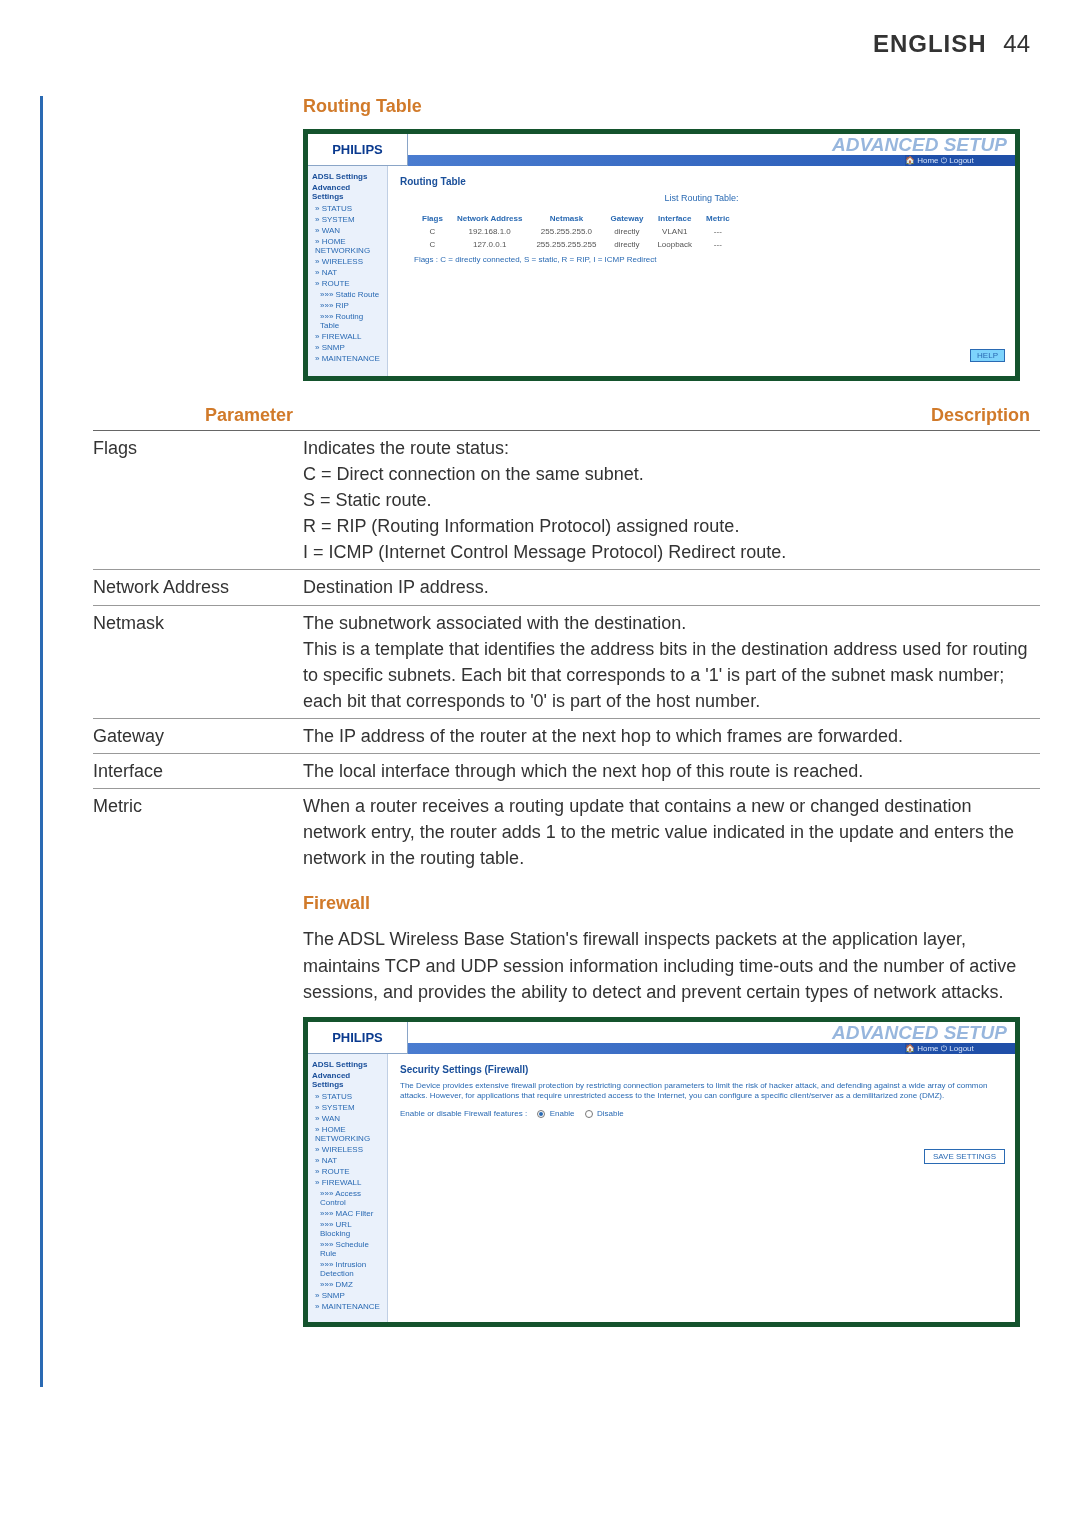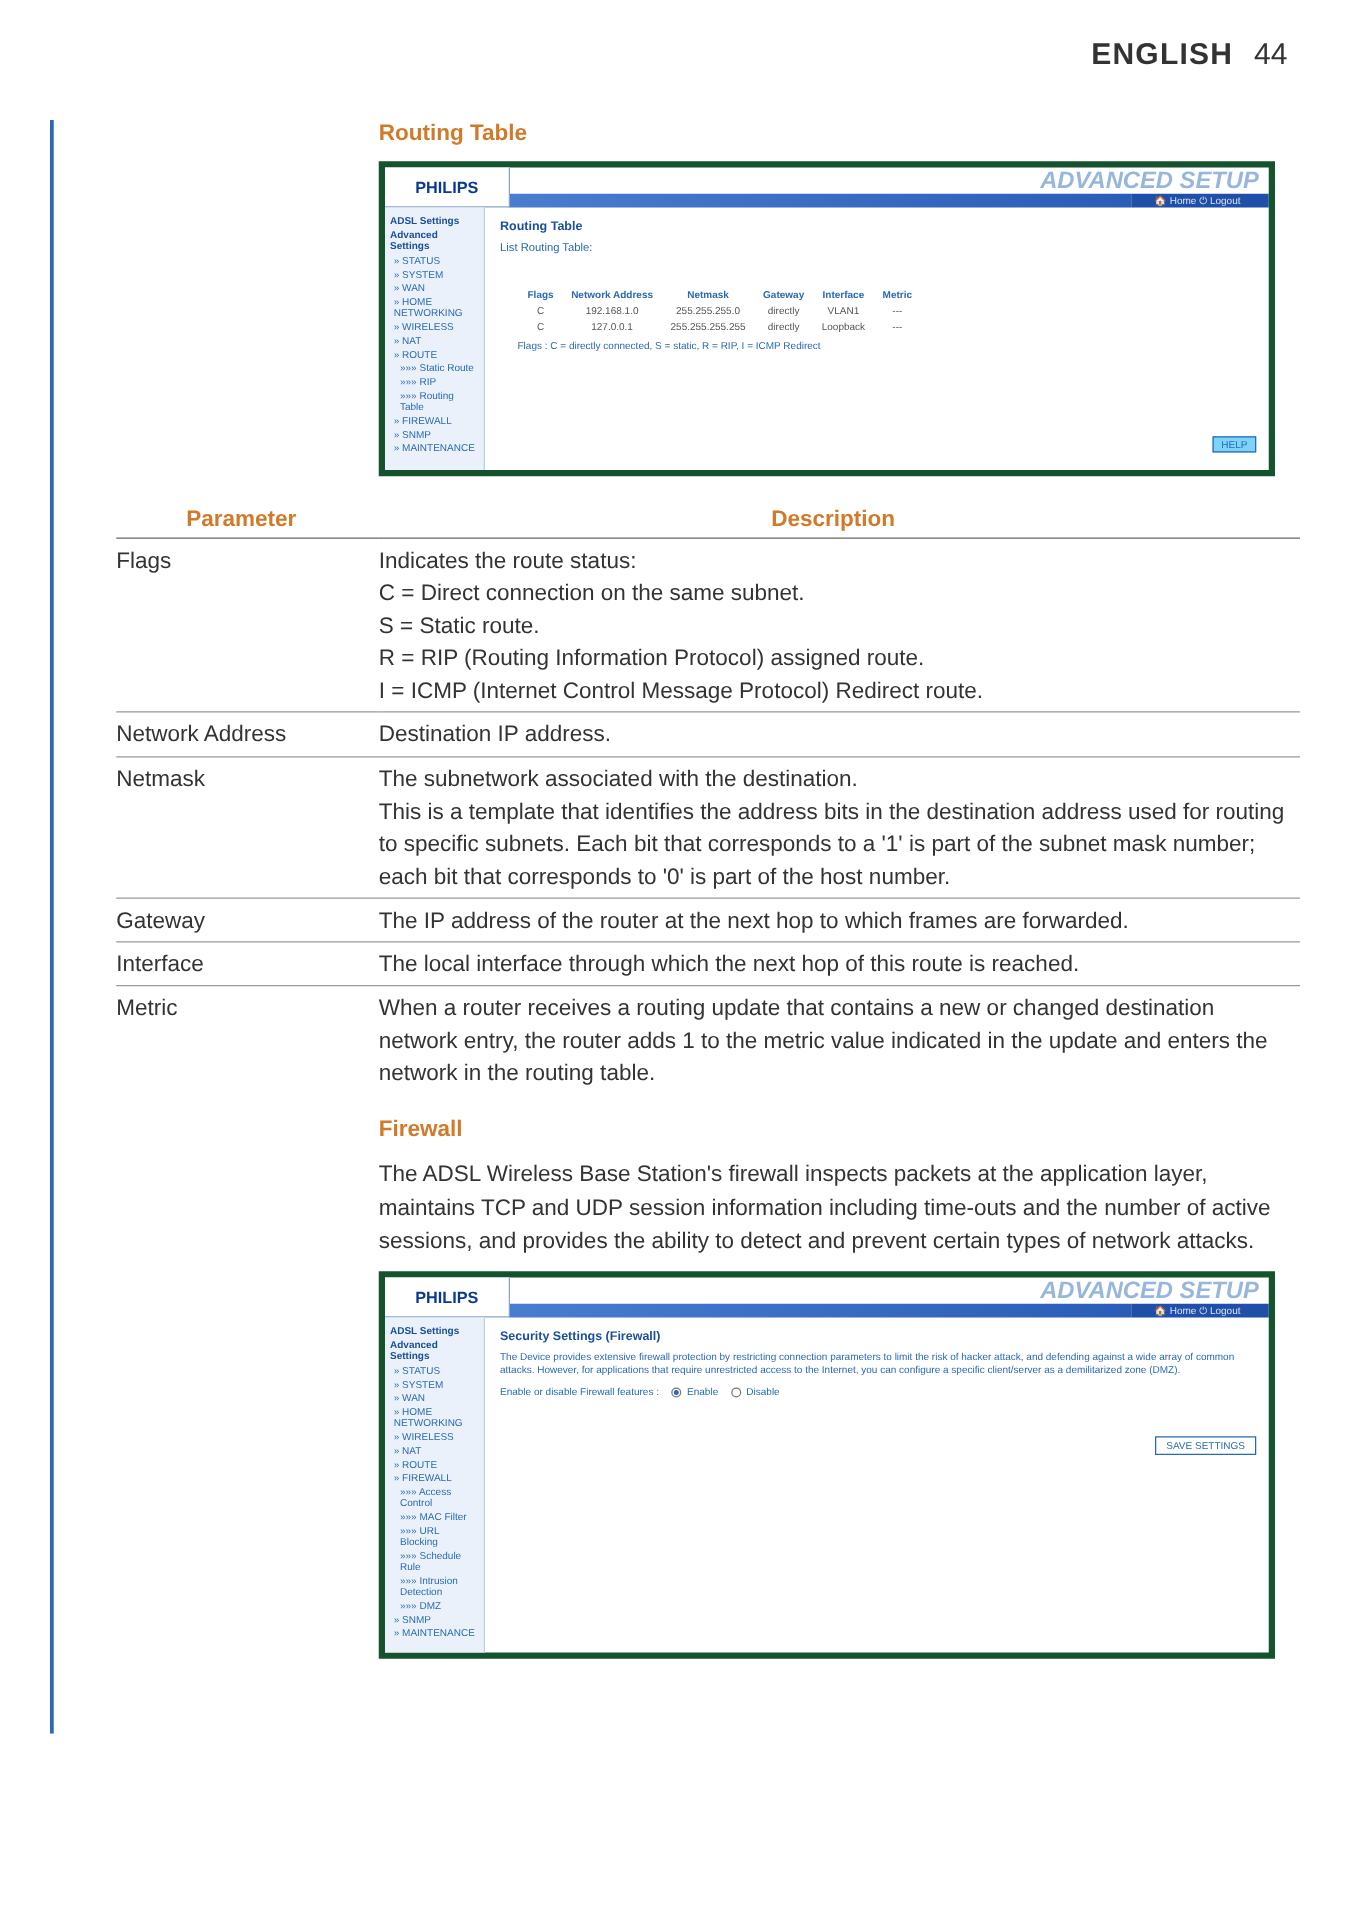"🏠 Home ⏻ Logout" .ss-strip-right { text-align: center -> left }
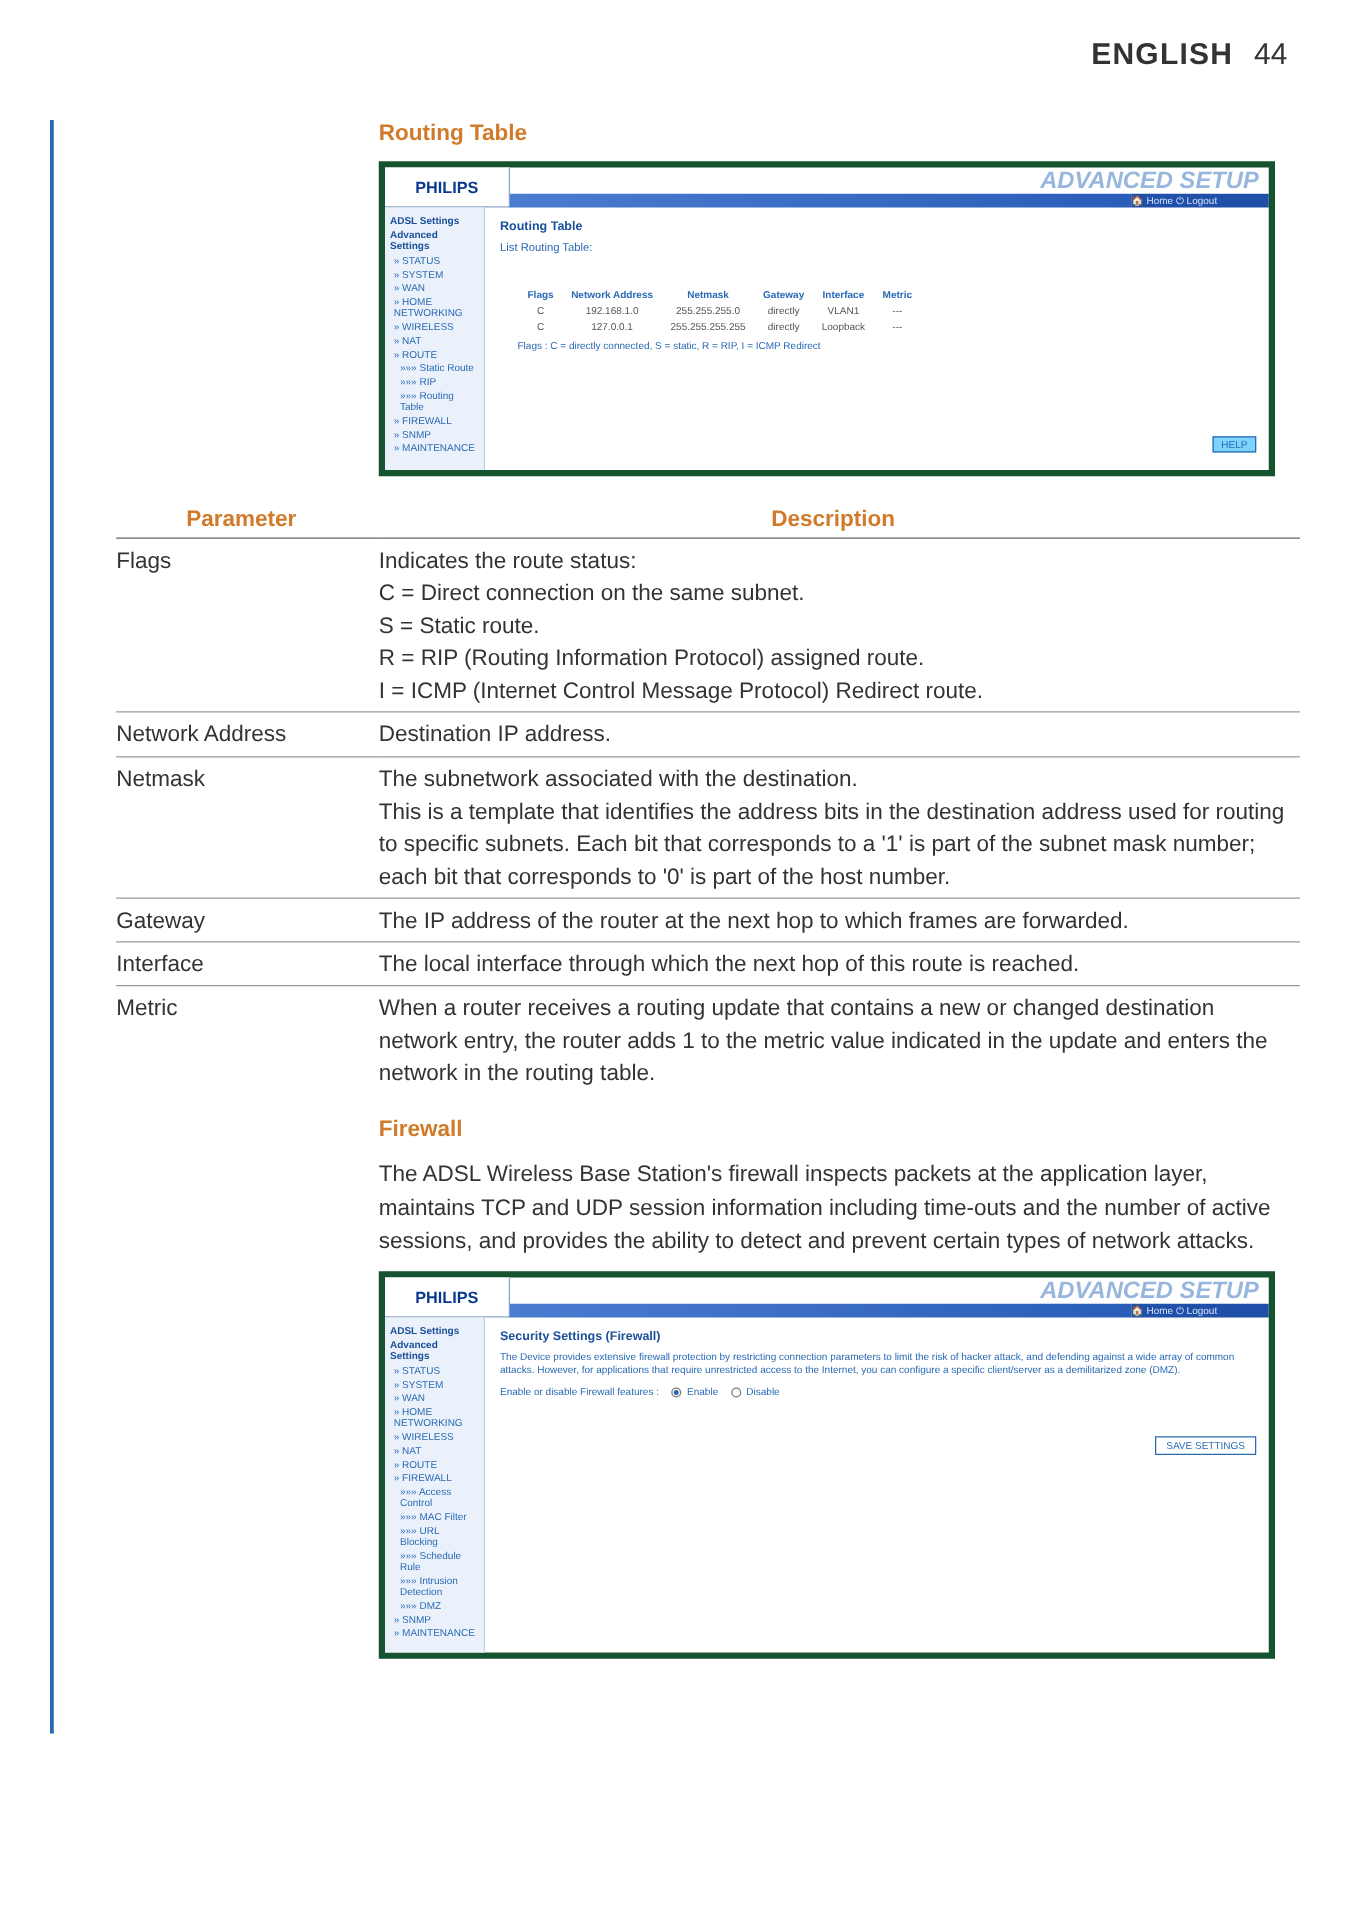"List Routing Table:" .ss-main .h2 { margin-bottom: 25px -> 8px; text-align: none -> center }
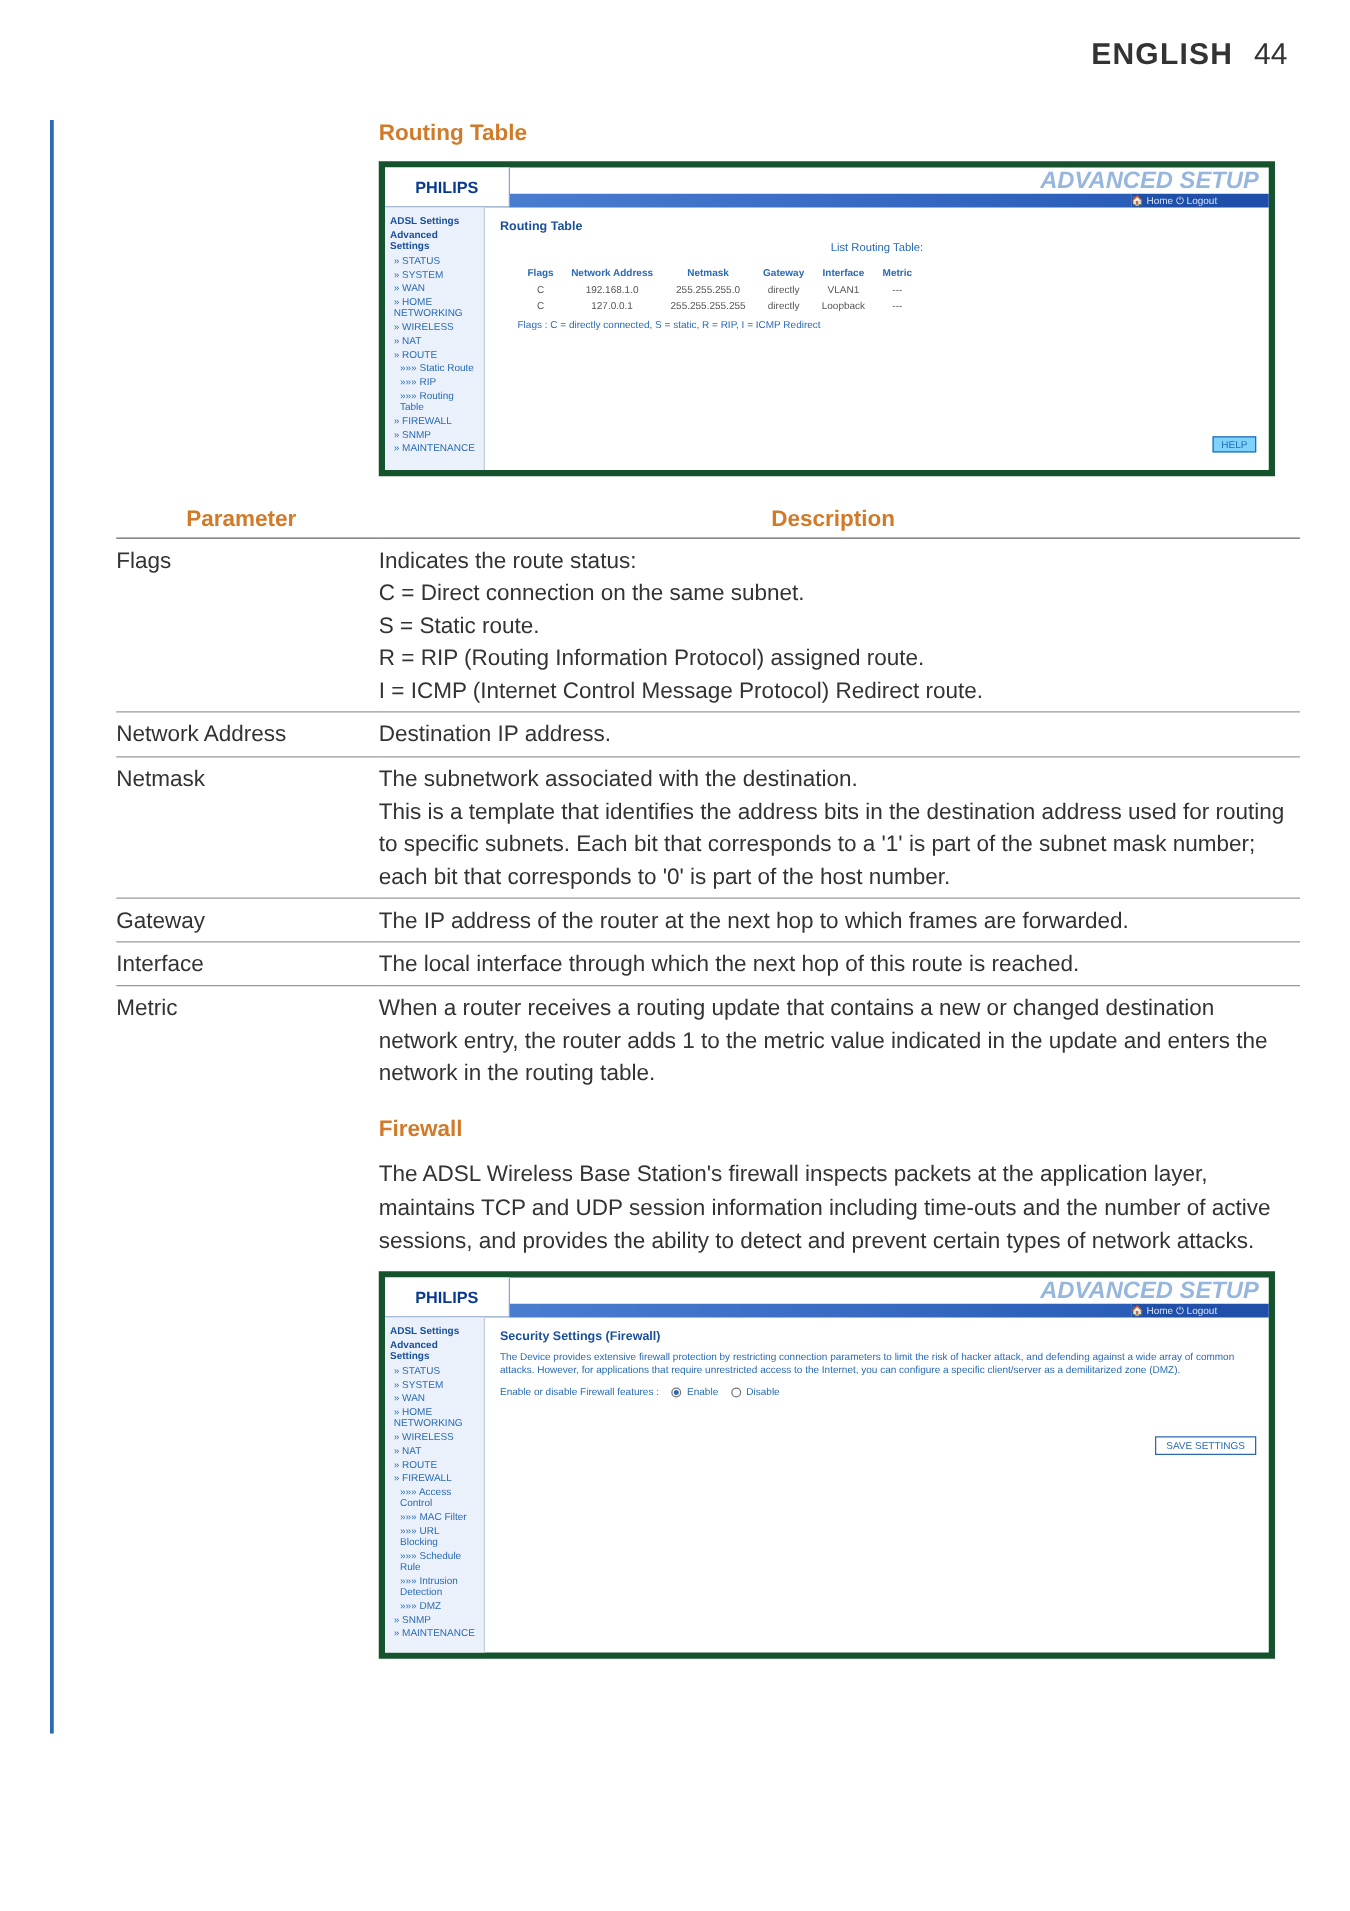"Parameter" .param-table th { text-align: center -> right }
